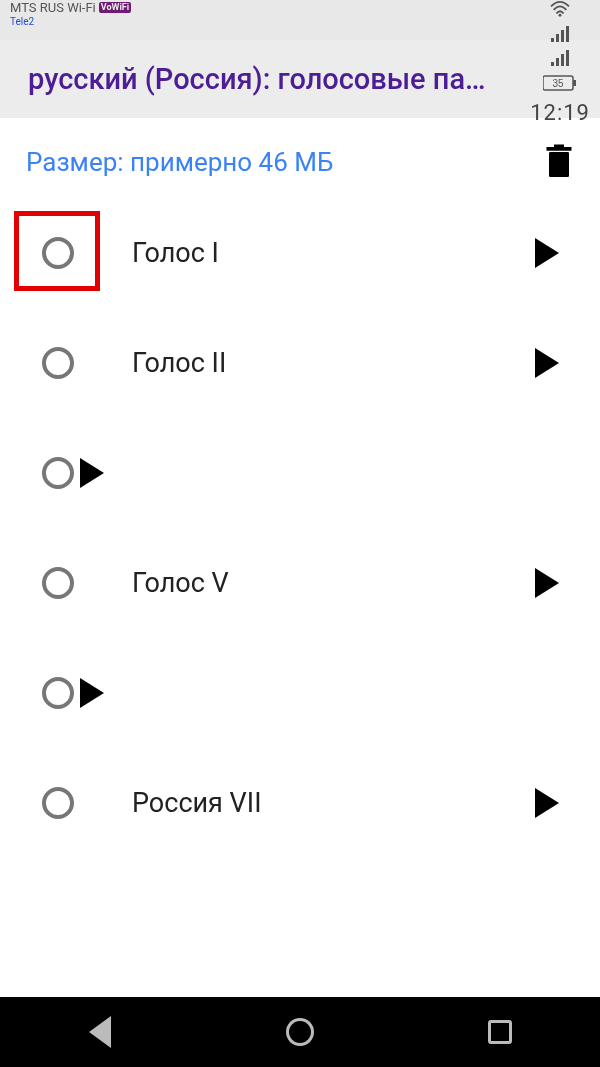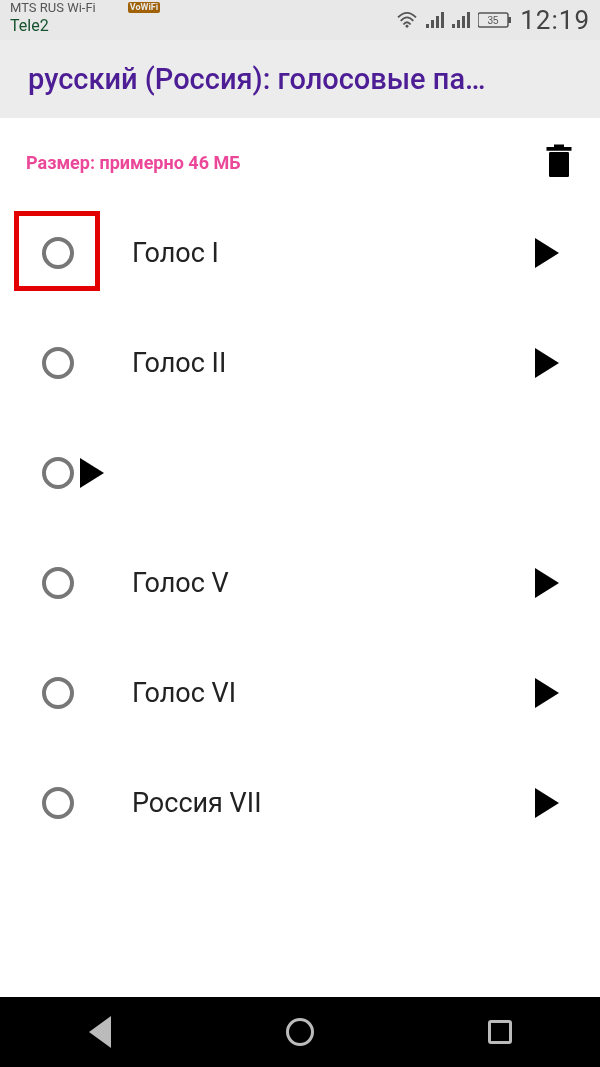"VoWiFi" .vowifi-badge { background: #a16207 -> #701a75; margin-left: 29px -> none }
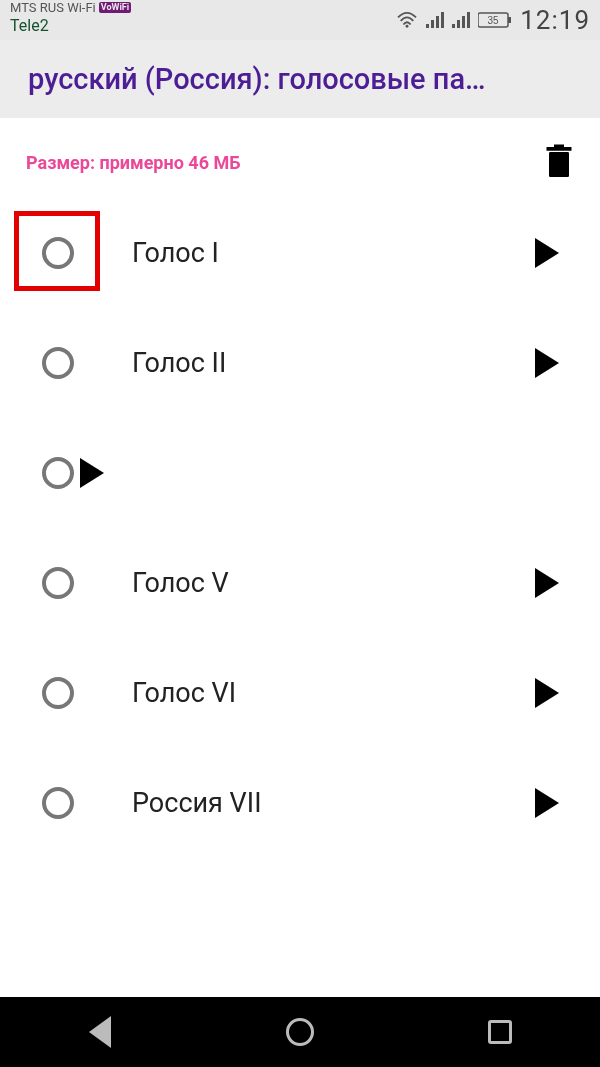"Tele2" .status-left .sub { color: #14532d -> #1d4ed8; font-size: 16px -> 10px }
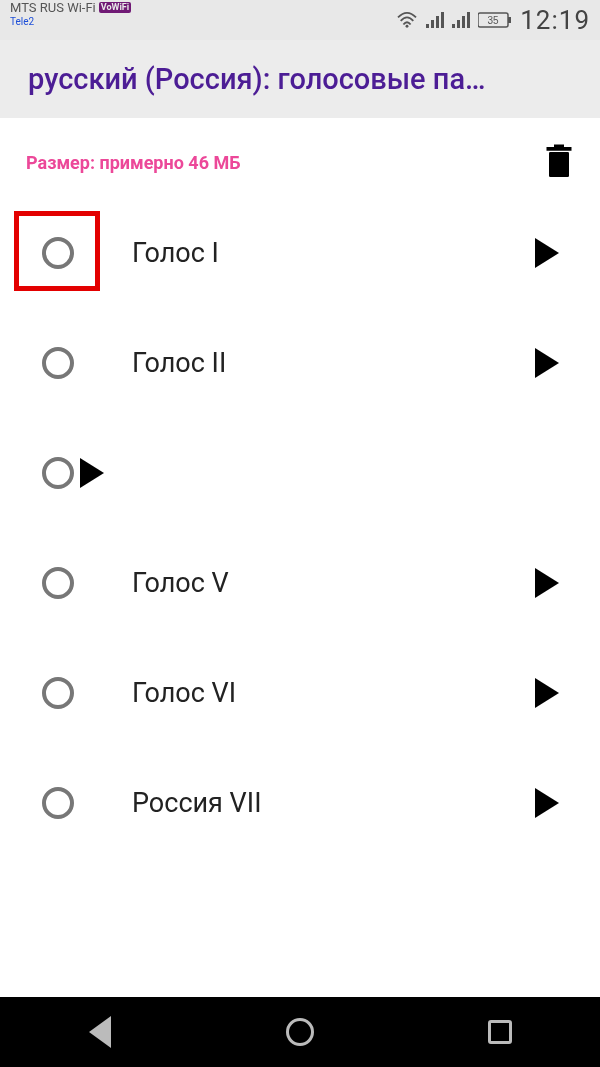"35" .status-right { flex-direction: none -> column }
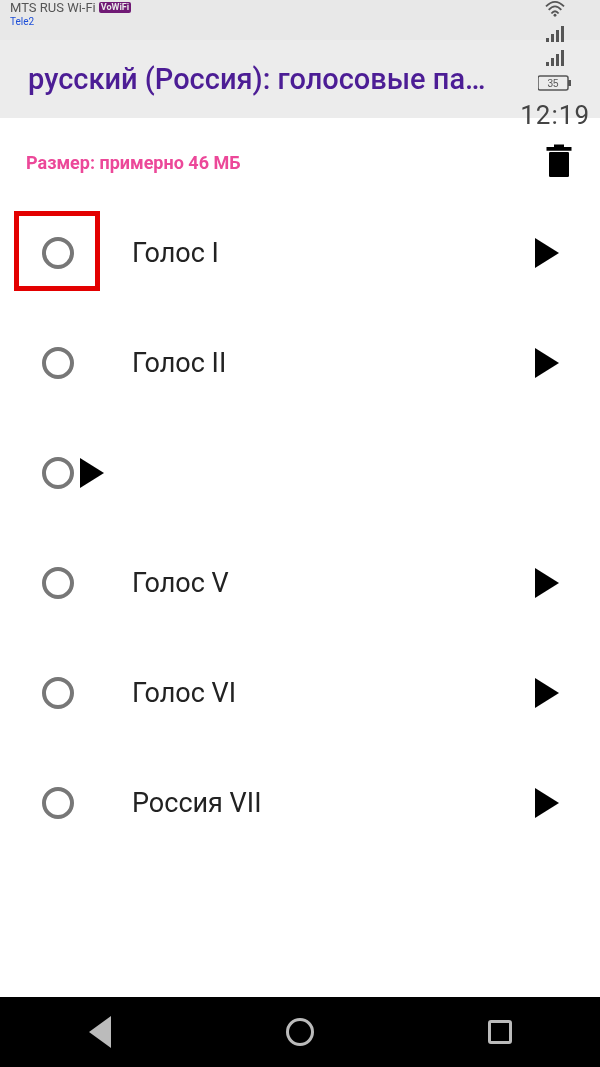"12:19" .status-right .time { font-size: 26px -> 22px }
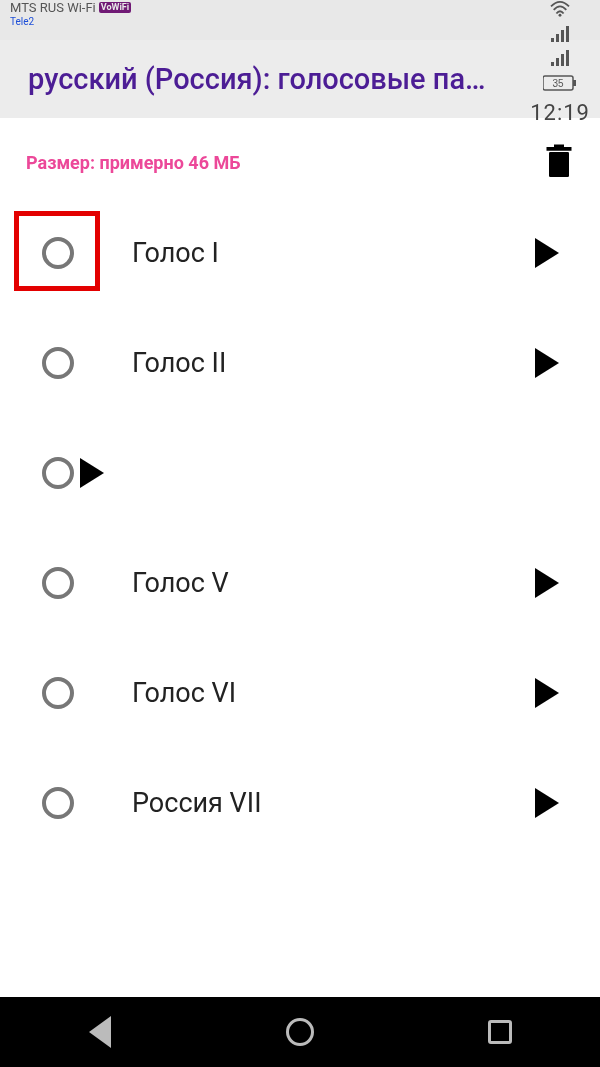"Размер: примерно 46 МБ" .size-text { color: #ec4899 -> #3b82f6; font-size: 18px -> 26px; font-weight: bold -> none }
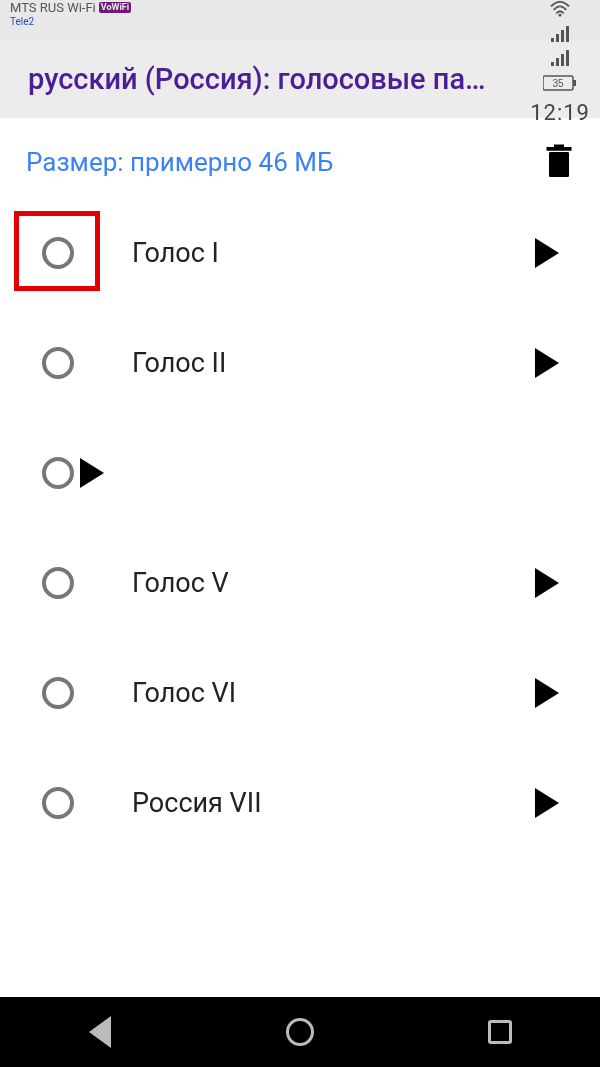"Голос VI" div.voice-label { html: <div>Голос VI</div> -> none }
